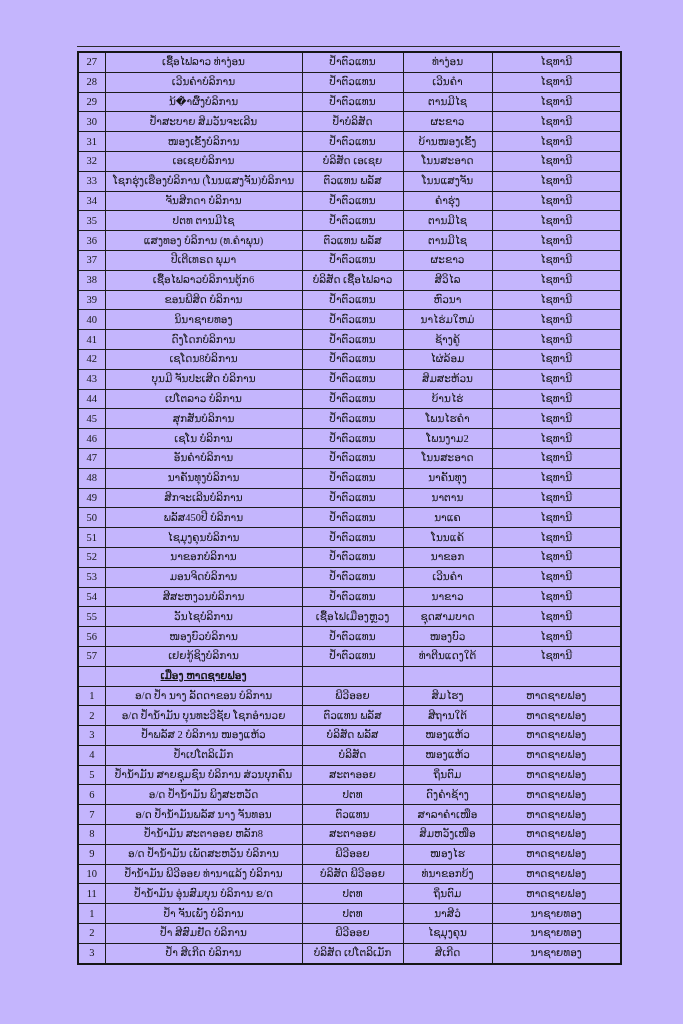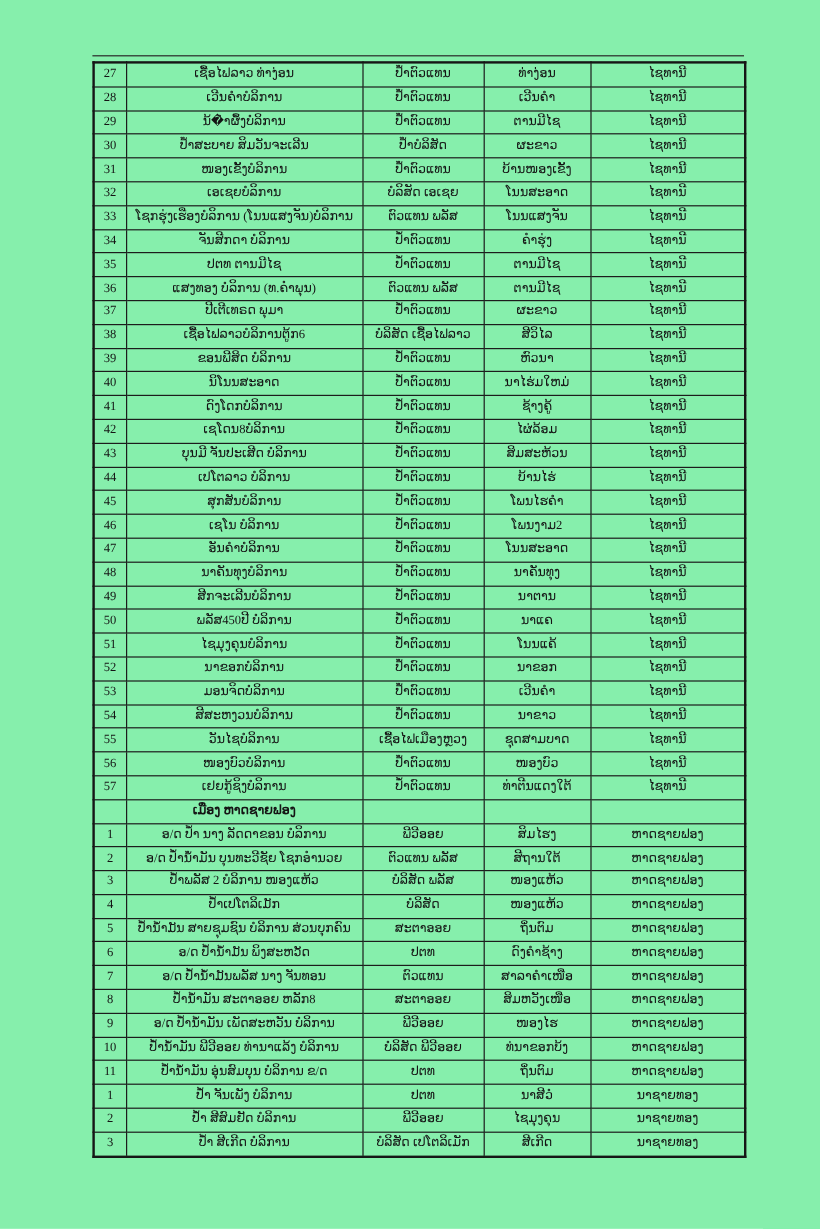"27" .page { background: #86efac -> #c4b5fd }
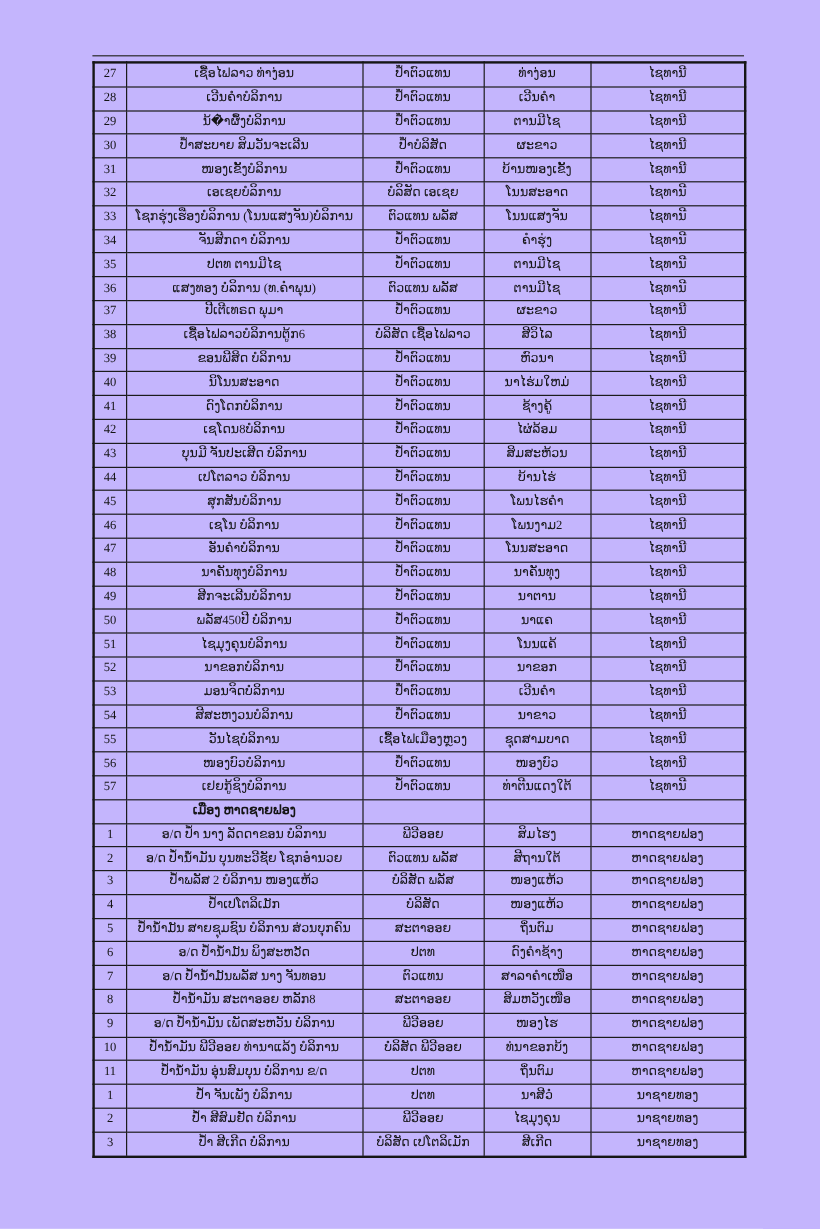"ນິໂນນສະອາດ" td.c1 { text: ນິໂນນສະອາດ -> ນິນາຊາຍທອງ }
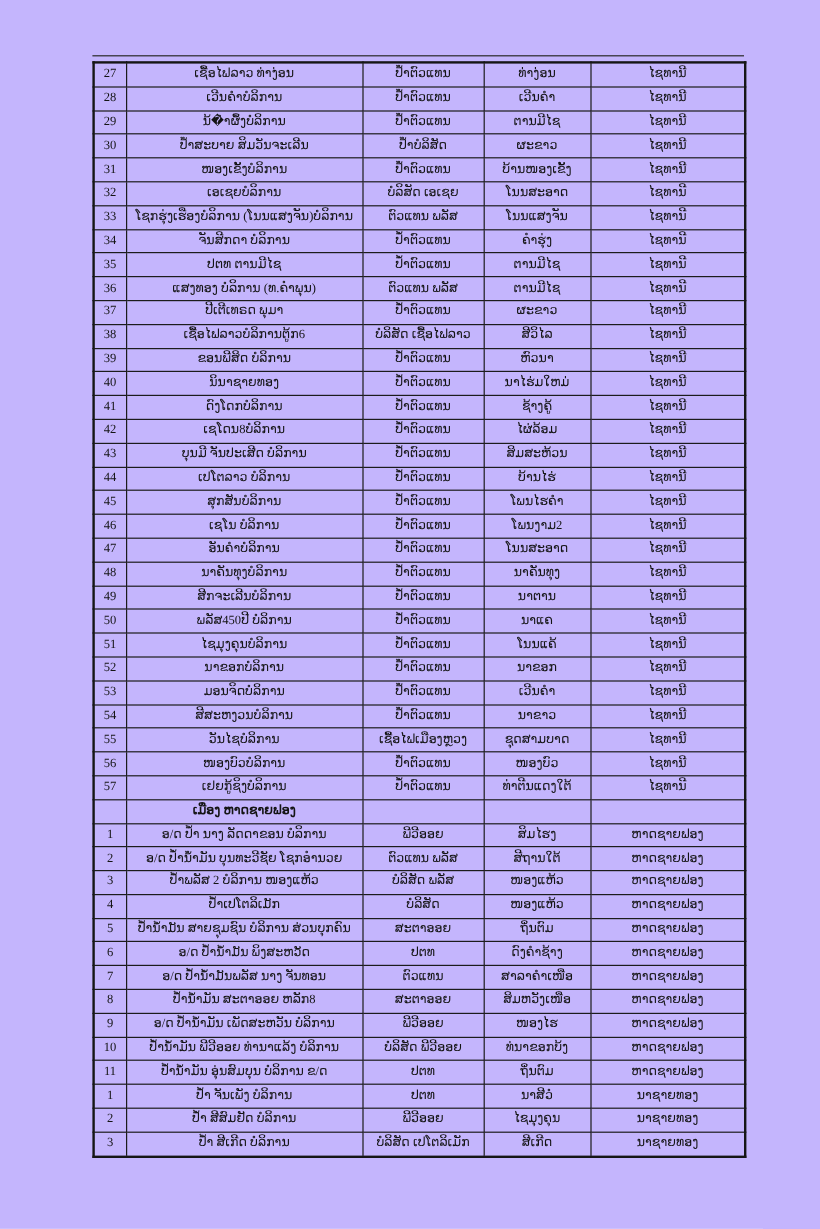"ເມືອງ ຫາດຊາຍຟອງ" td.section-cell span { text-decoration: none -> underline }
